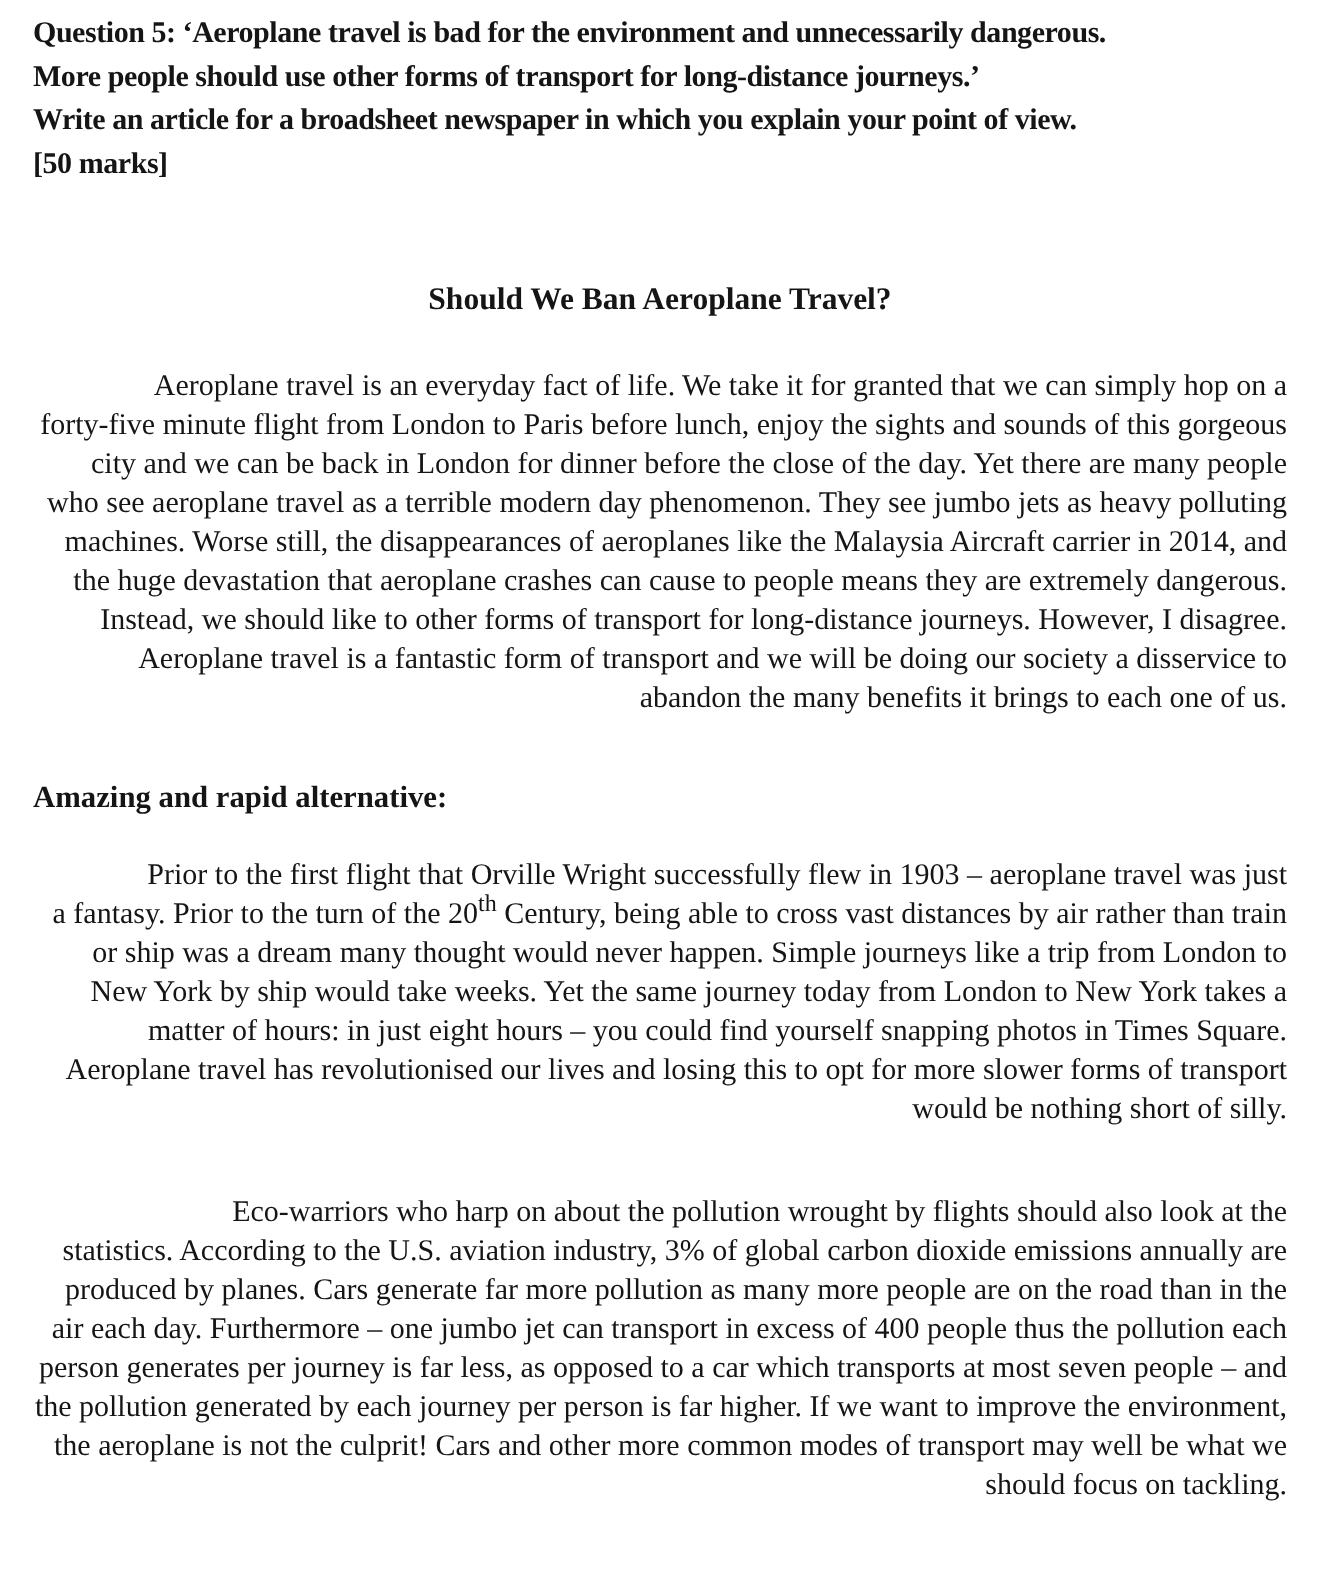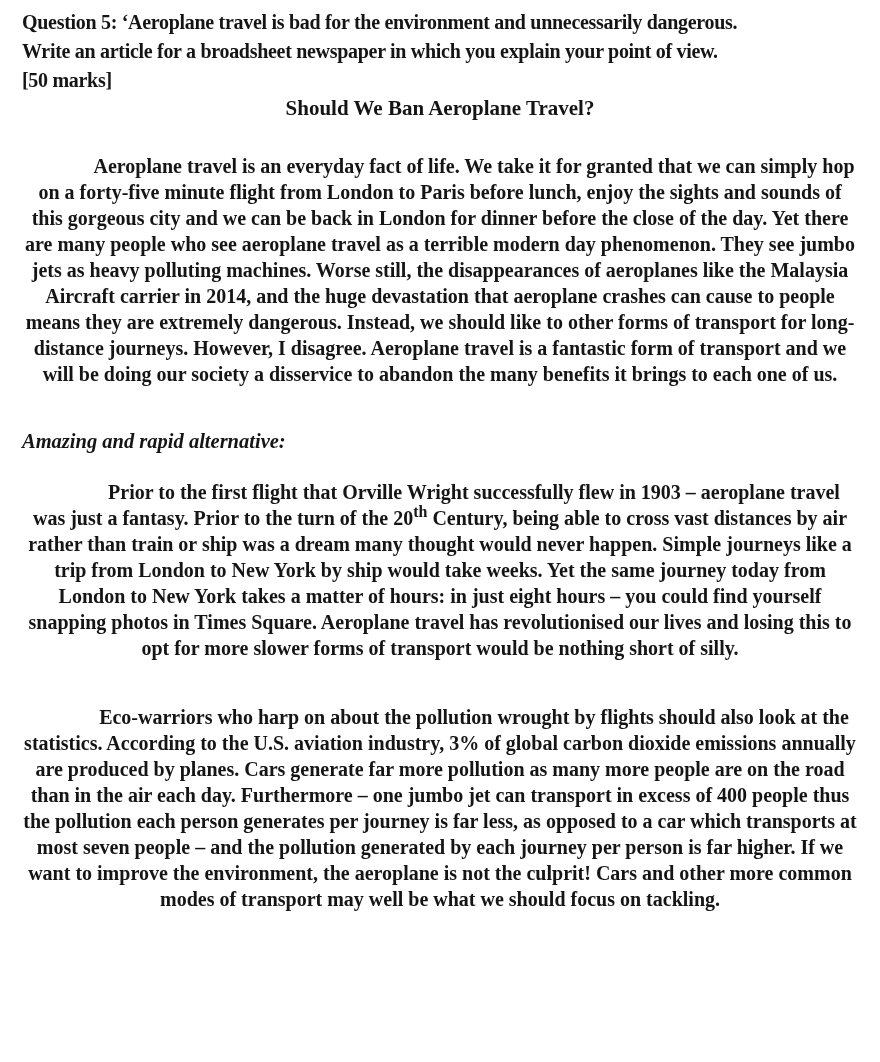"More people should use other" div.question-line { html: none -> <div>More people should use other forms of transport for long-distance journeys.’</div> }
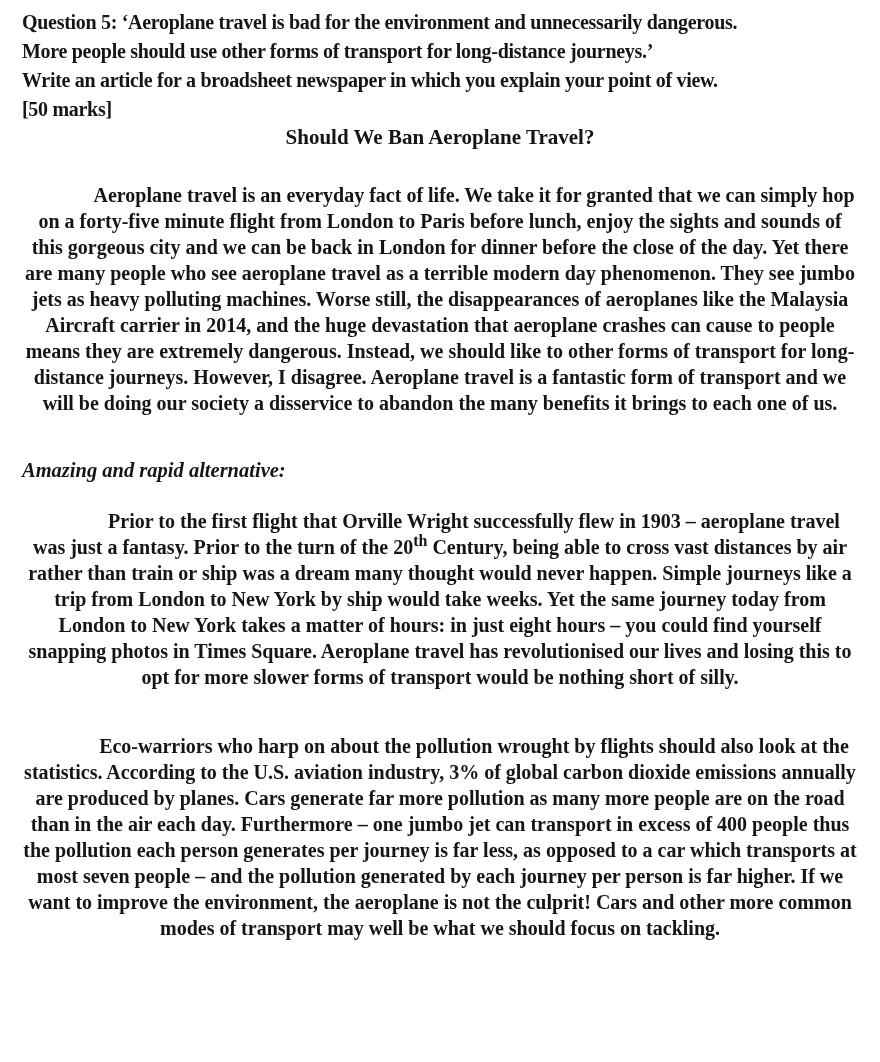"Should We Ban Aeroplane Travel?" .article-title { margin-top: none -> 62px }
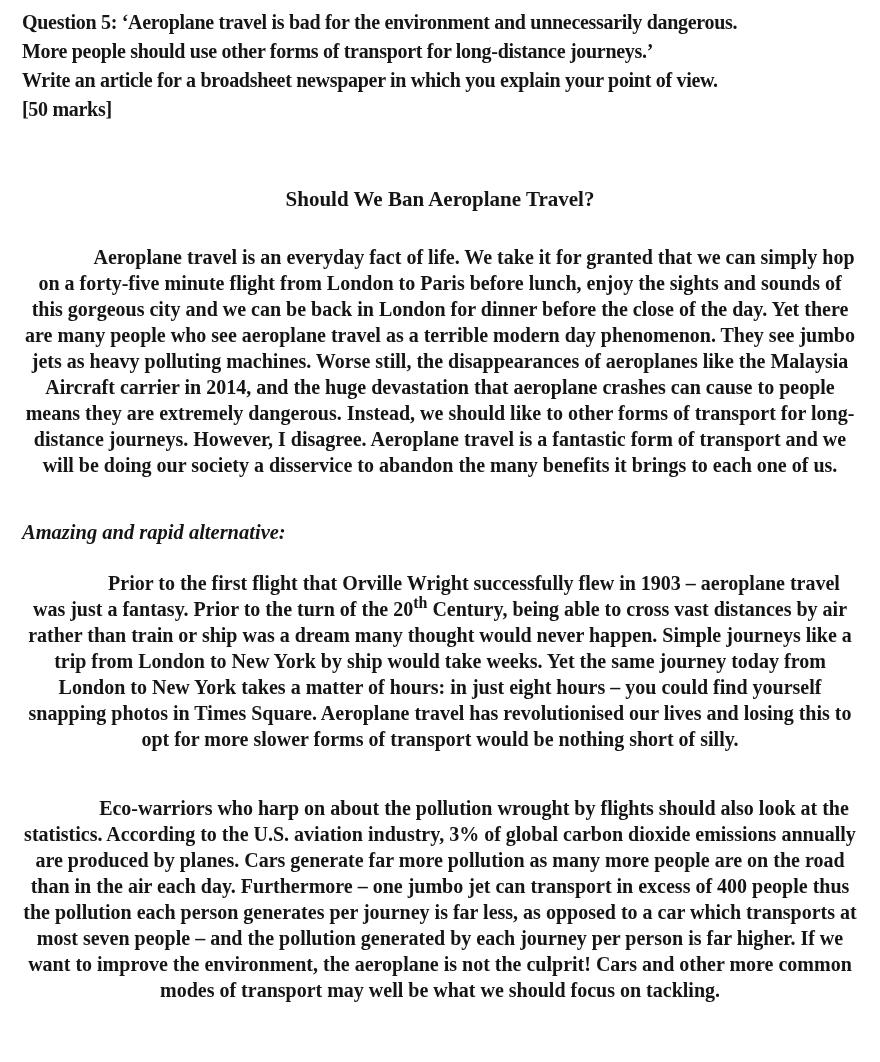"Aeroplane travel is an everyday" .essay-paragraph { font-weight: bold -> none; text-align: center -> right }
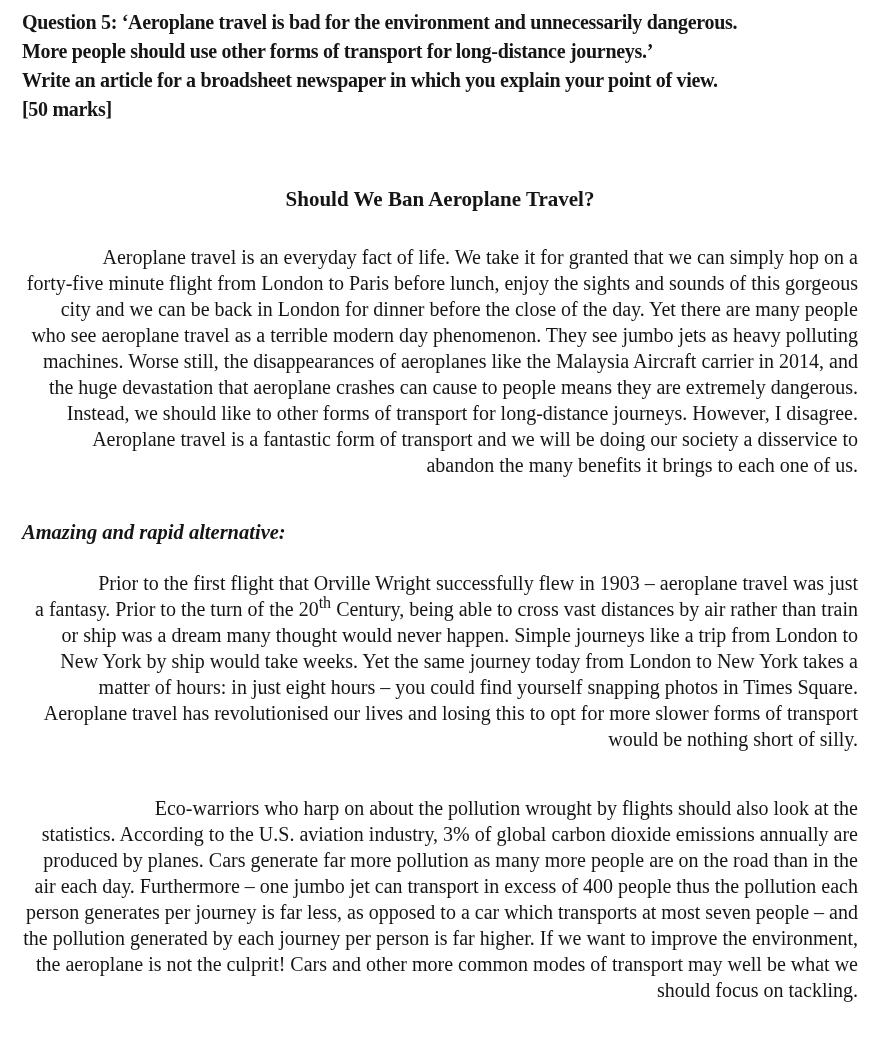"Amazing and rapid alternative:" .section-heading { font-style: italic -> none }
